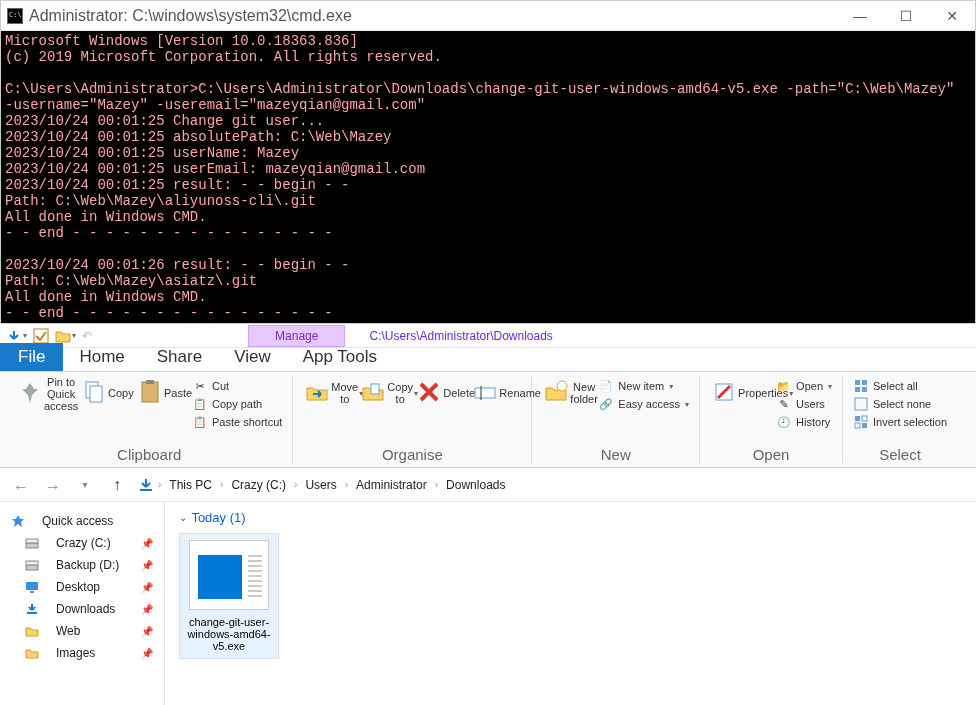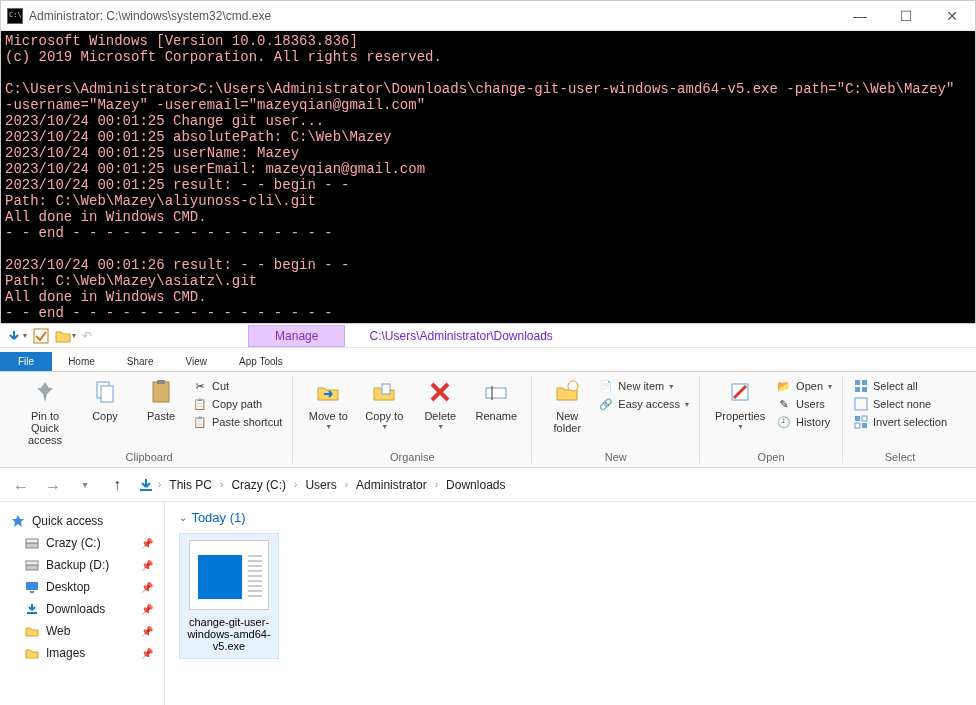"Administrator:" .cmd-title { font-size: 12px -> 16px }
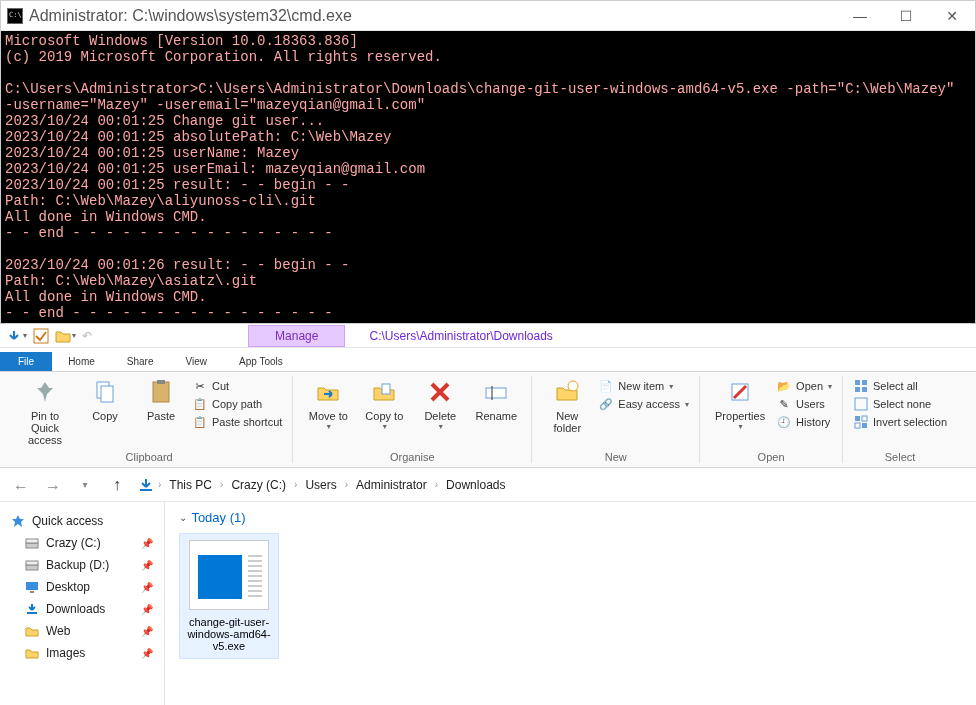"File" .rtab { font-size: 10px -> 17px }
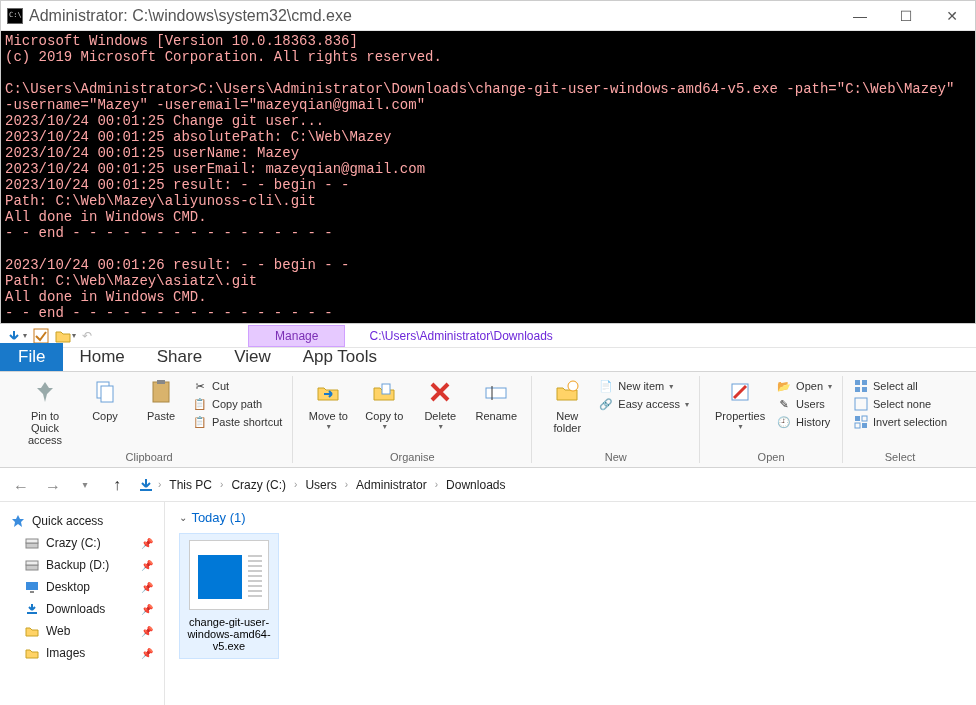"Pin to Quick access" .rbtn { flex-direction: column -> row }
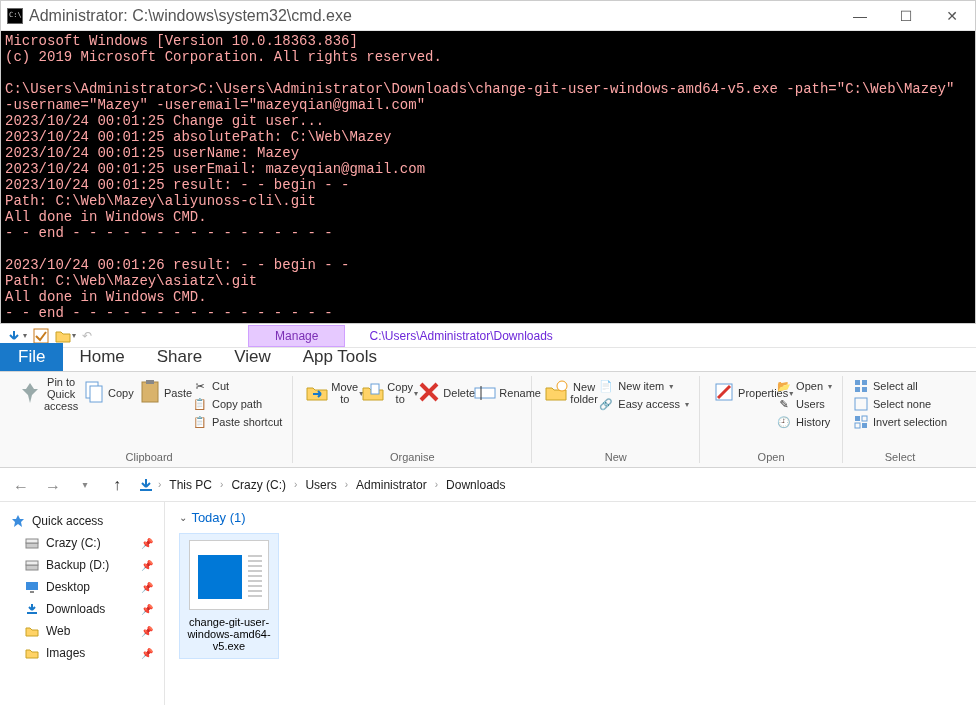"Clipboard" .rgroup-label { font-size: 11px -> 15px }
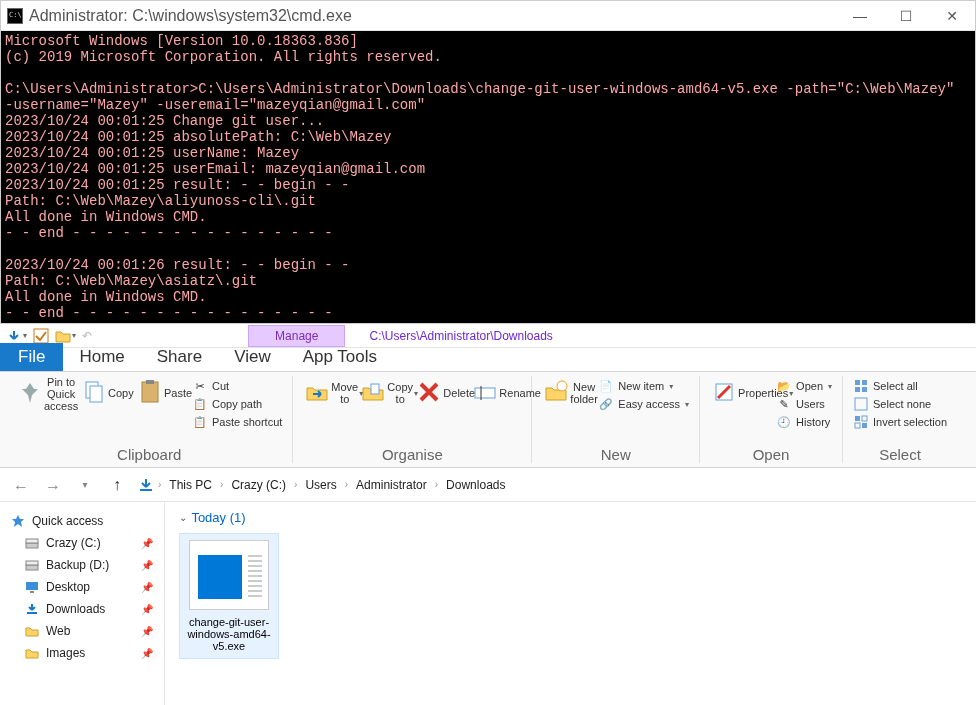"Quick access" .side-item { gap: 6px -> 16px }
